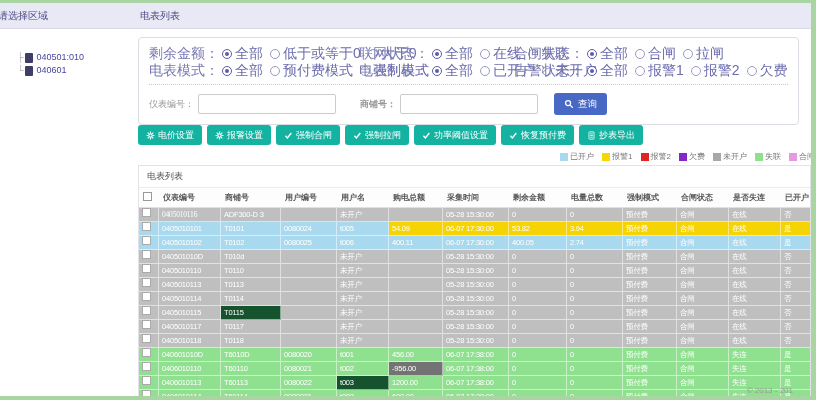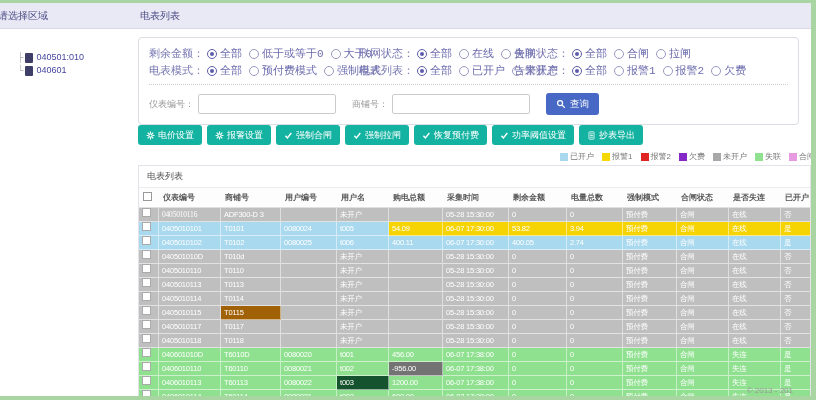"剩余金额：" .f-group { font-family: Liberation Mono, monospace -> none; font-size: 11px -> 14px }
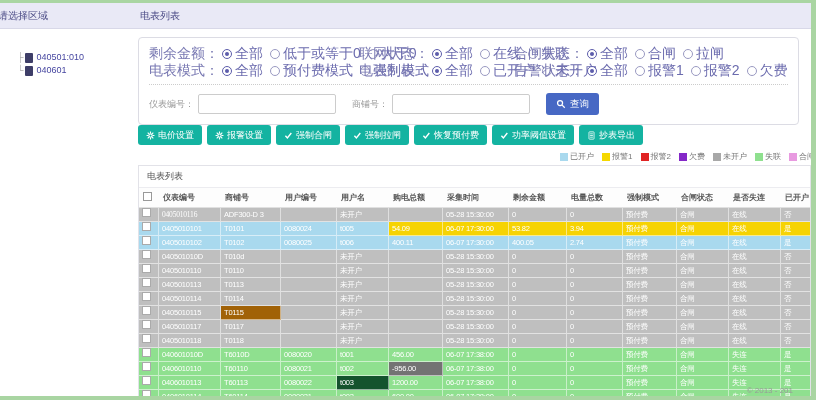"商铺号：" .lbl2 { font-weight: none -> bold; margin-left: 16px -> 24px }
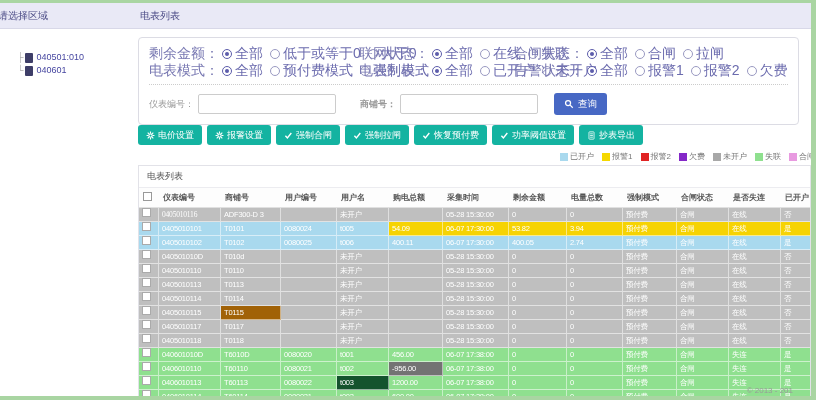"恢复预付费" button.btn-teal { order: before "功率阈值设置" -> after "功率阈值设置" }
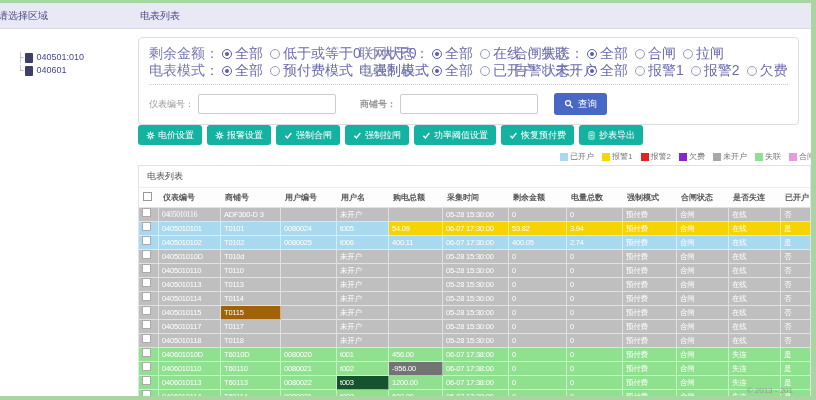"T0115" td { background: #a16207 -> #14532d }
